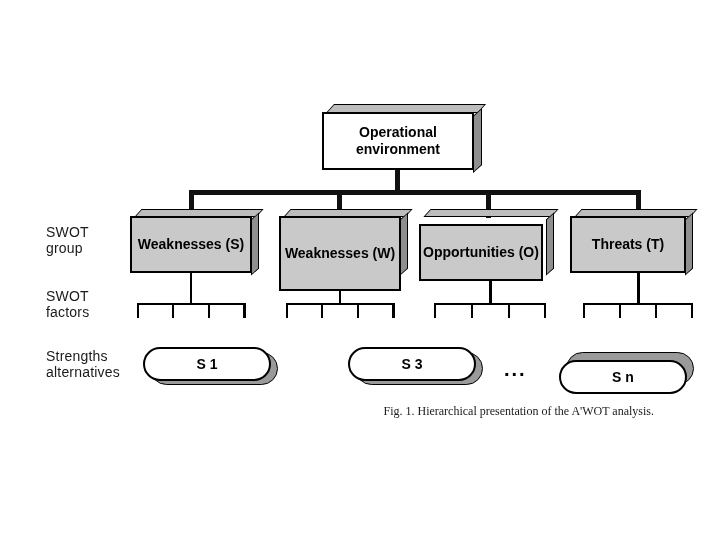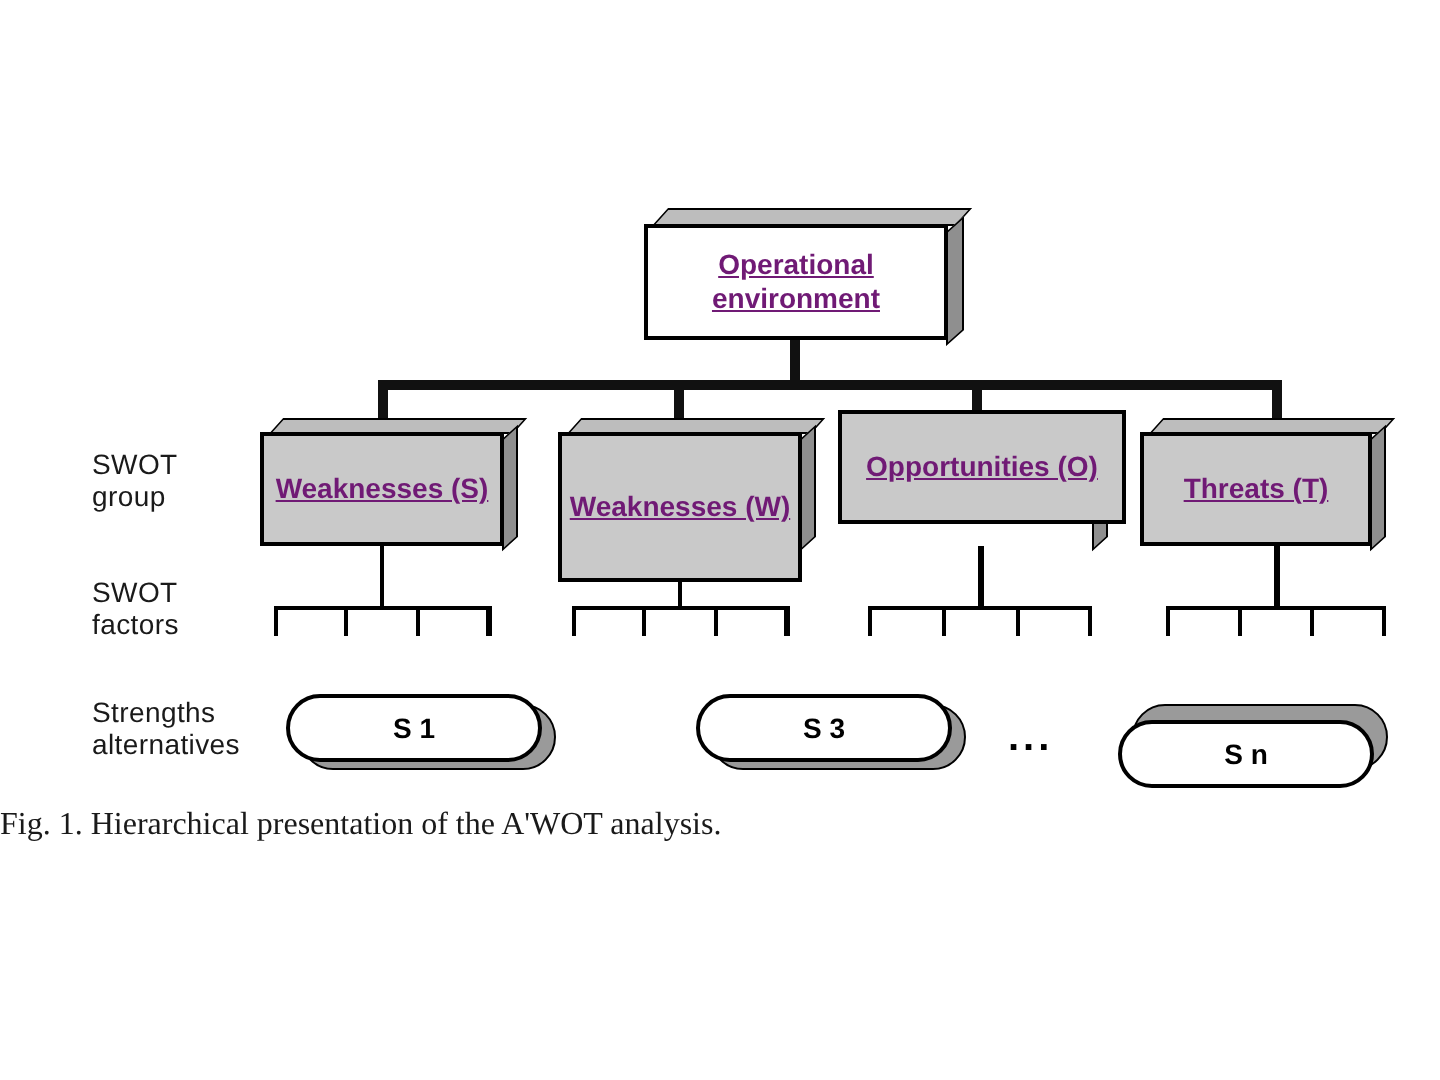"Operational environment" .node3d { color: #701a75 -> #000000; text-decoration: underline -> none }
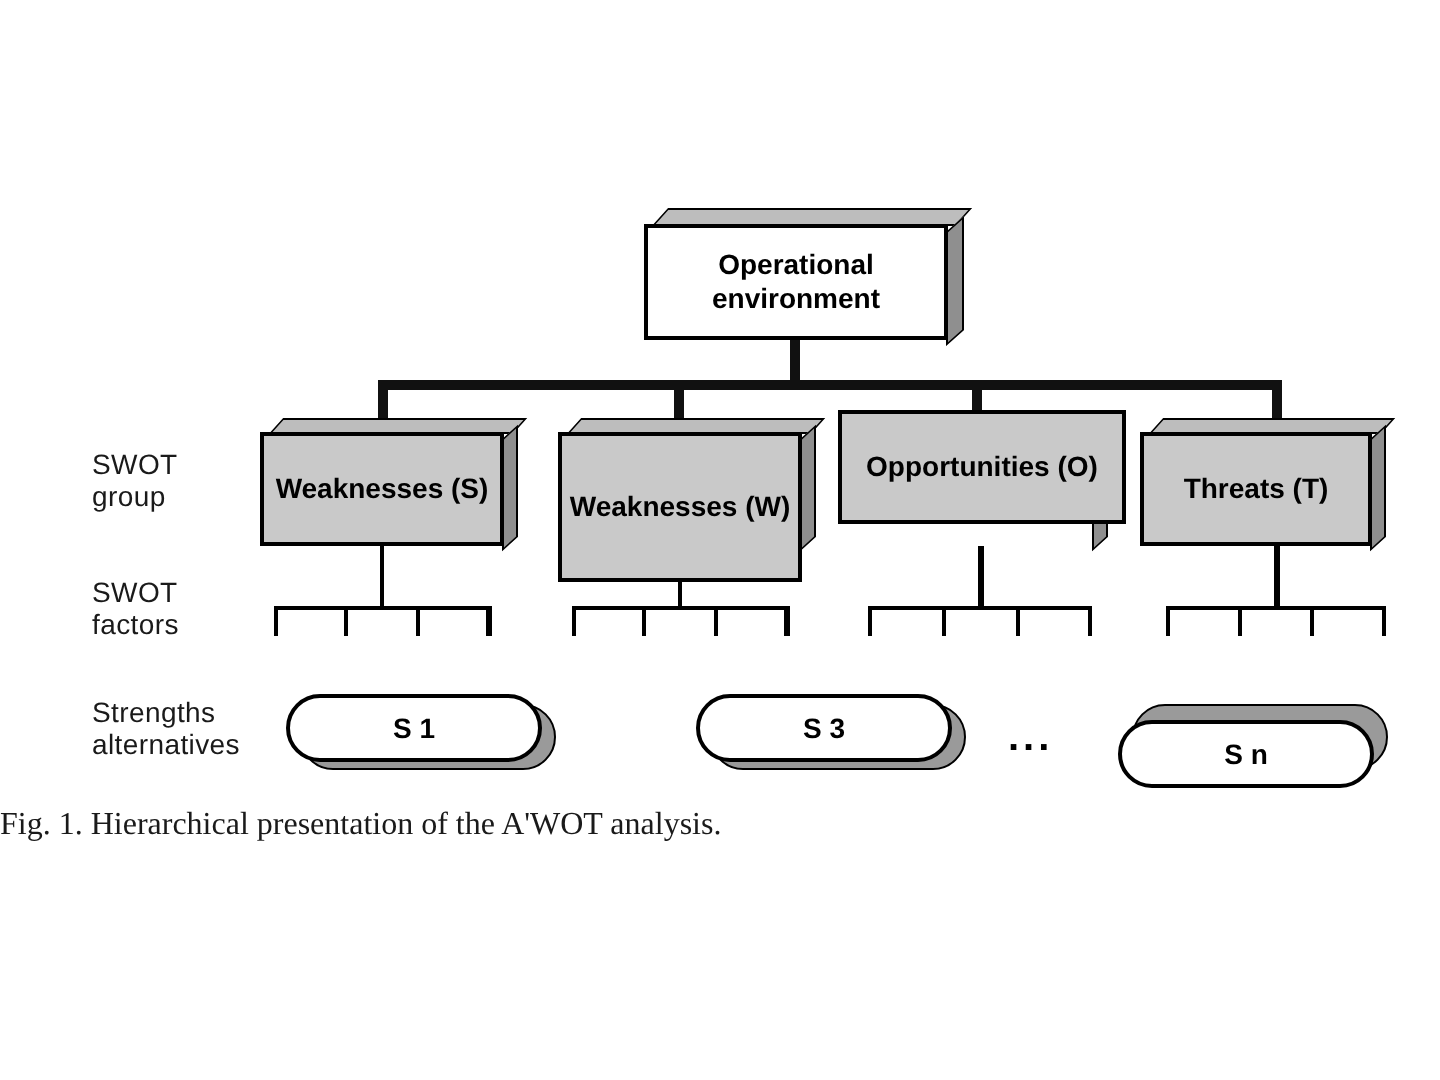"Opportunities (O)" div.node3d { top: 205px -> 224px; width: 144px -> 124px }
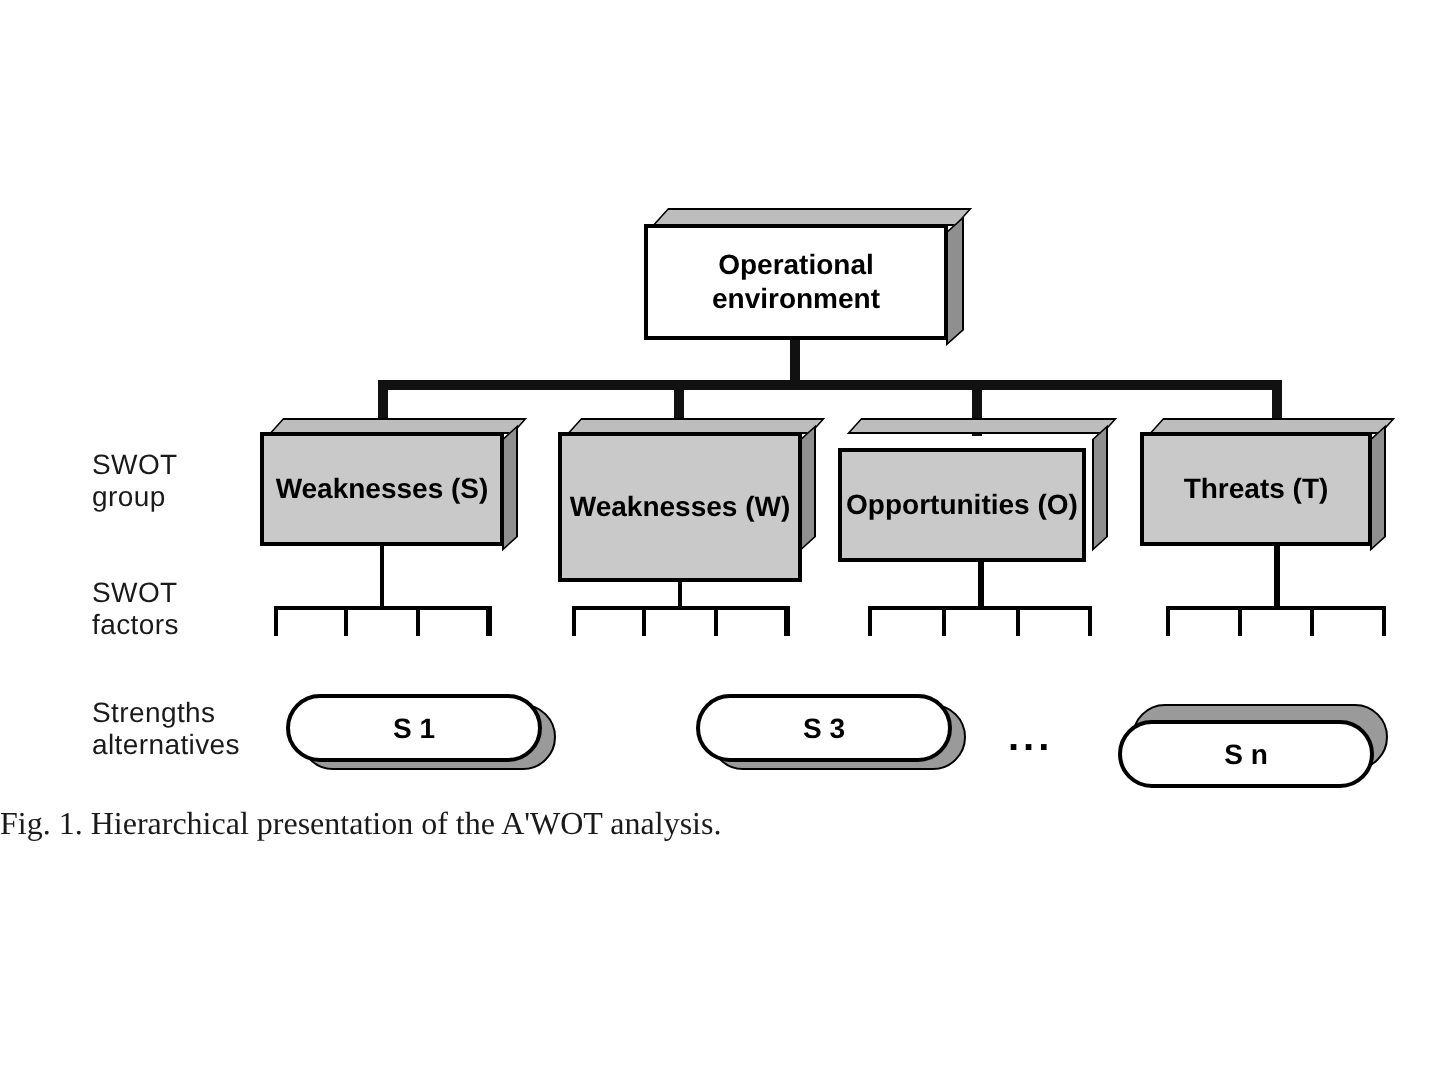"Fig. 1. Hierarchical presentation of" .caption { font-size: 16px -> 12px; text-align: left -> right }
